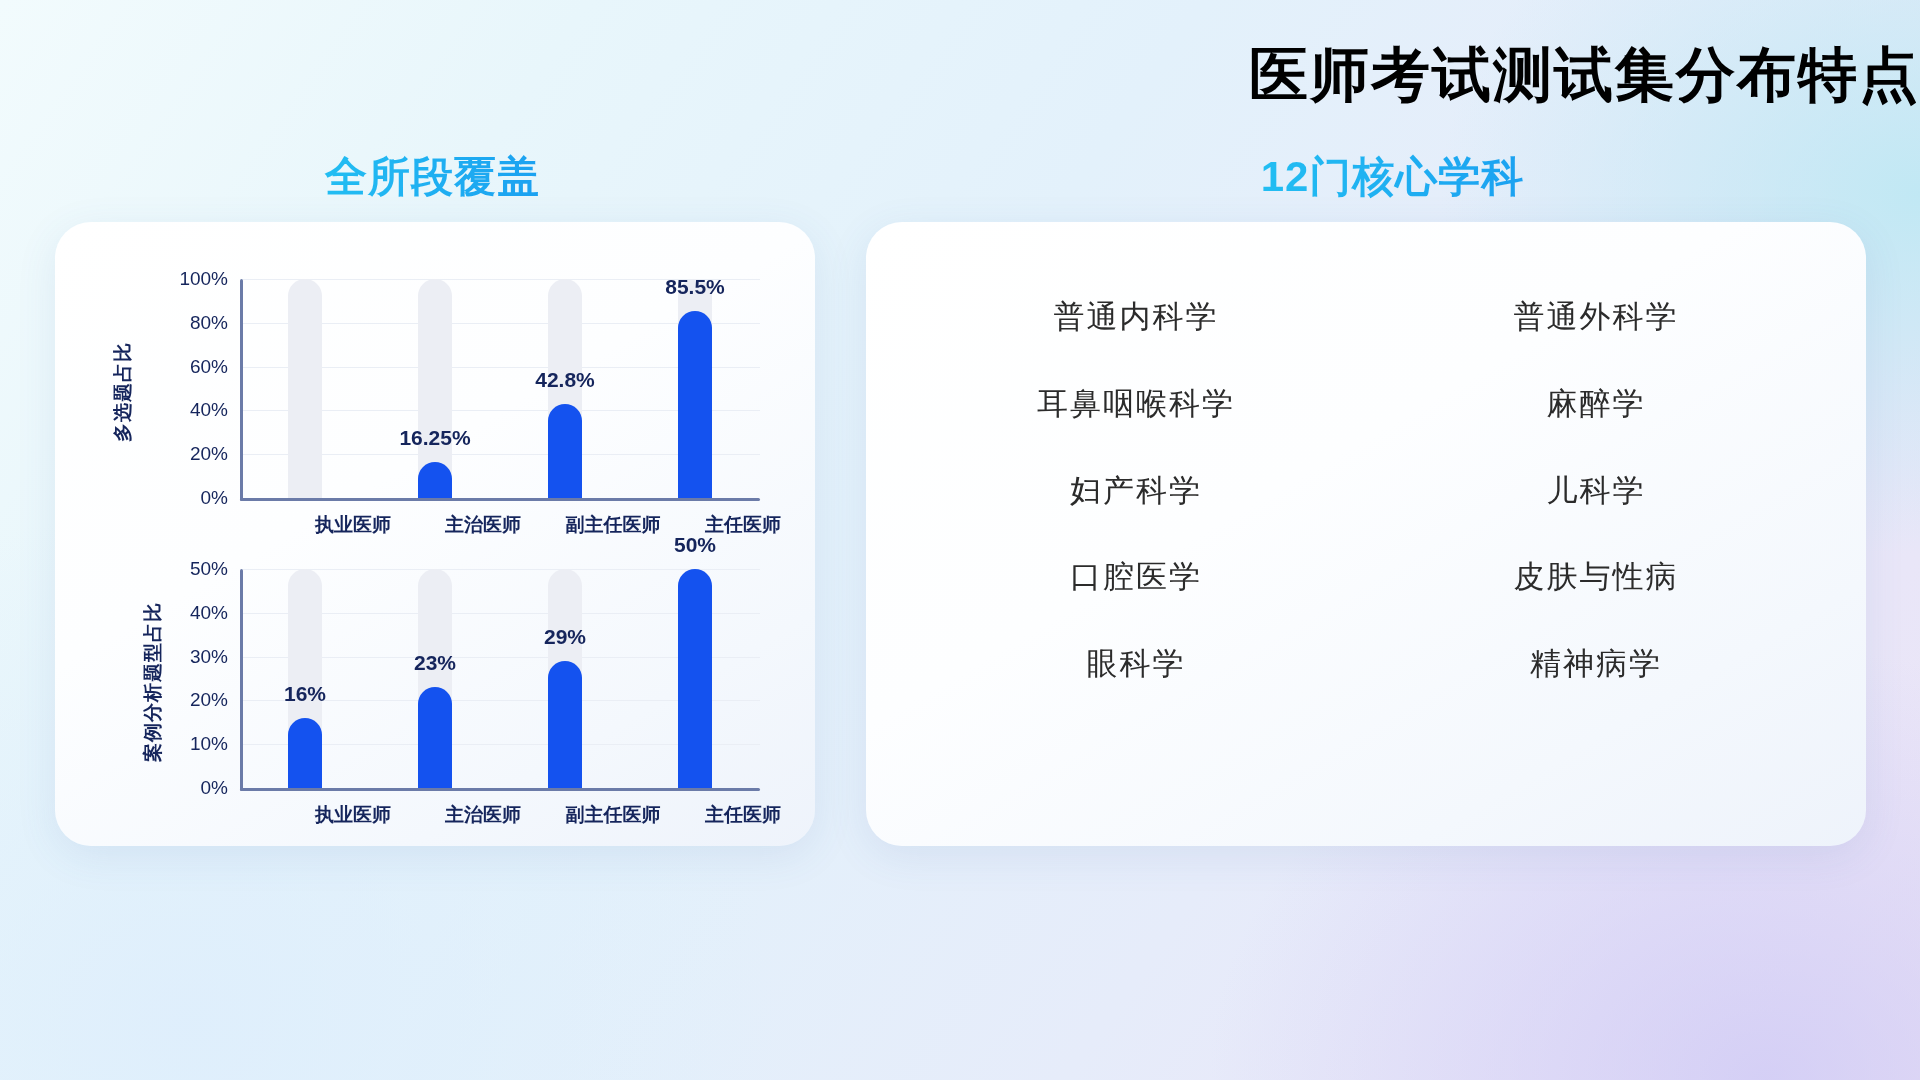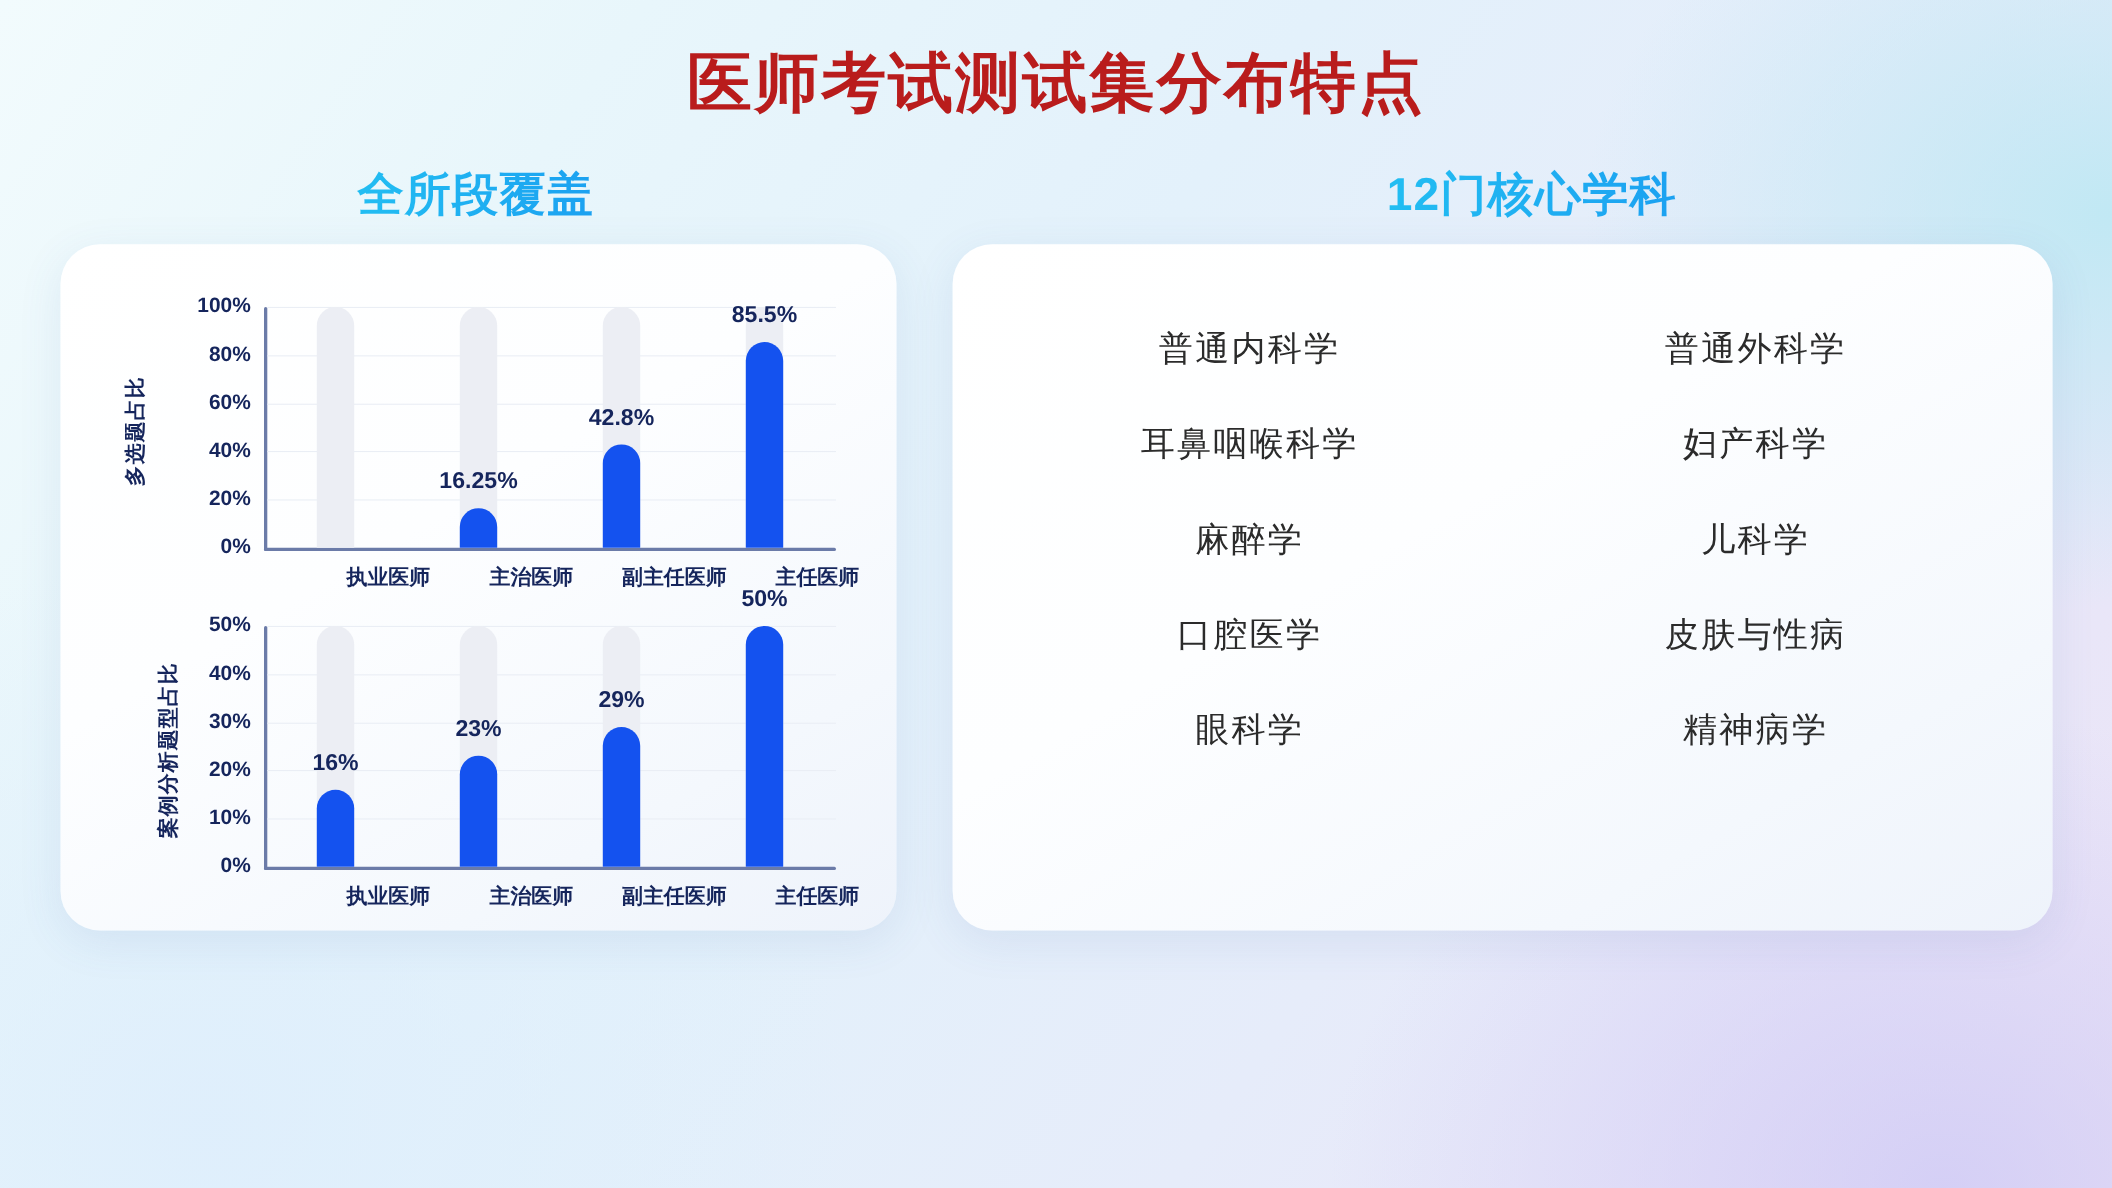"医师考试测试集分布特点" .page-title { color: #b91c1c -> #000000; text-align: center -> right }
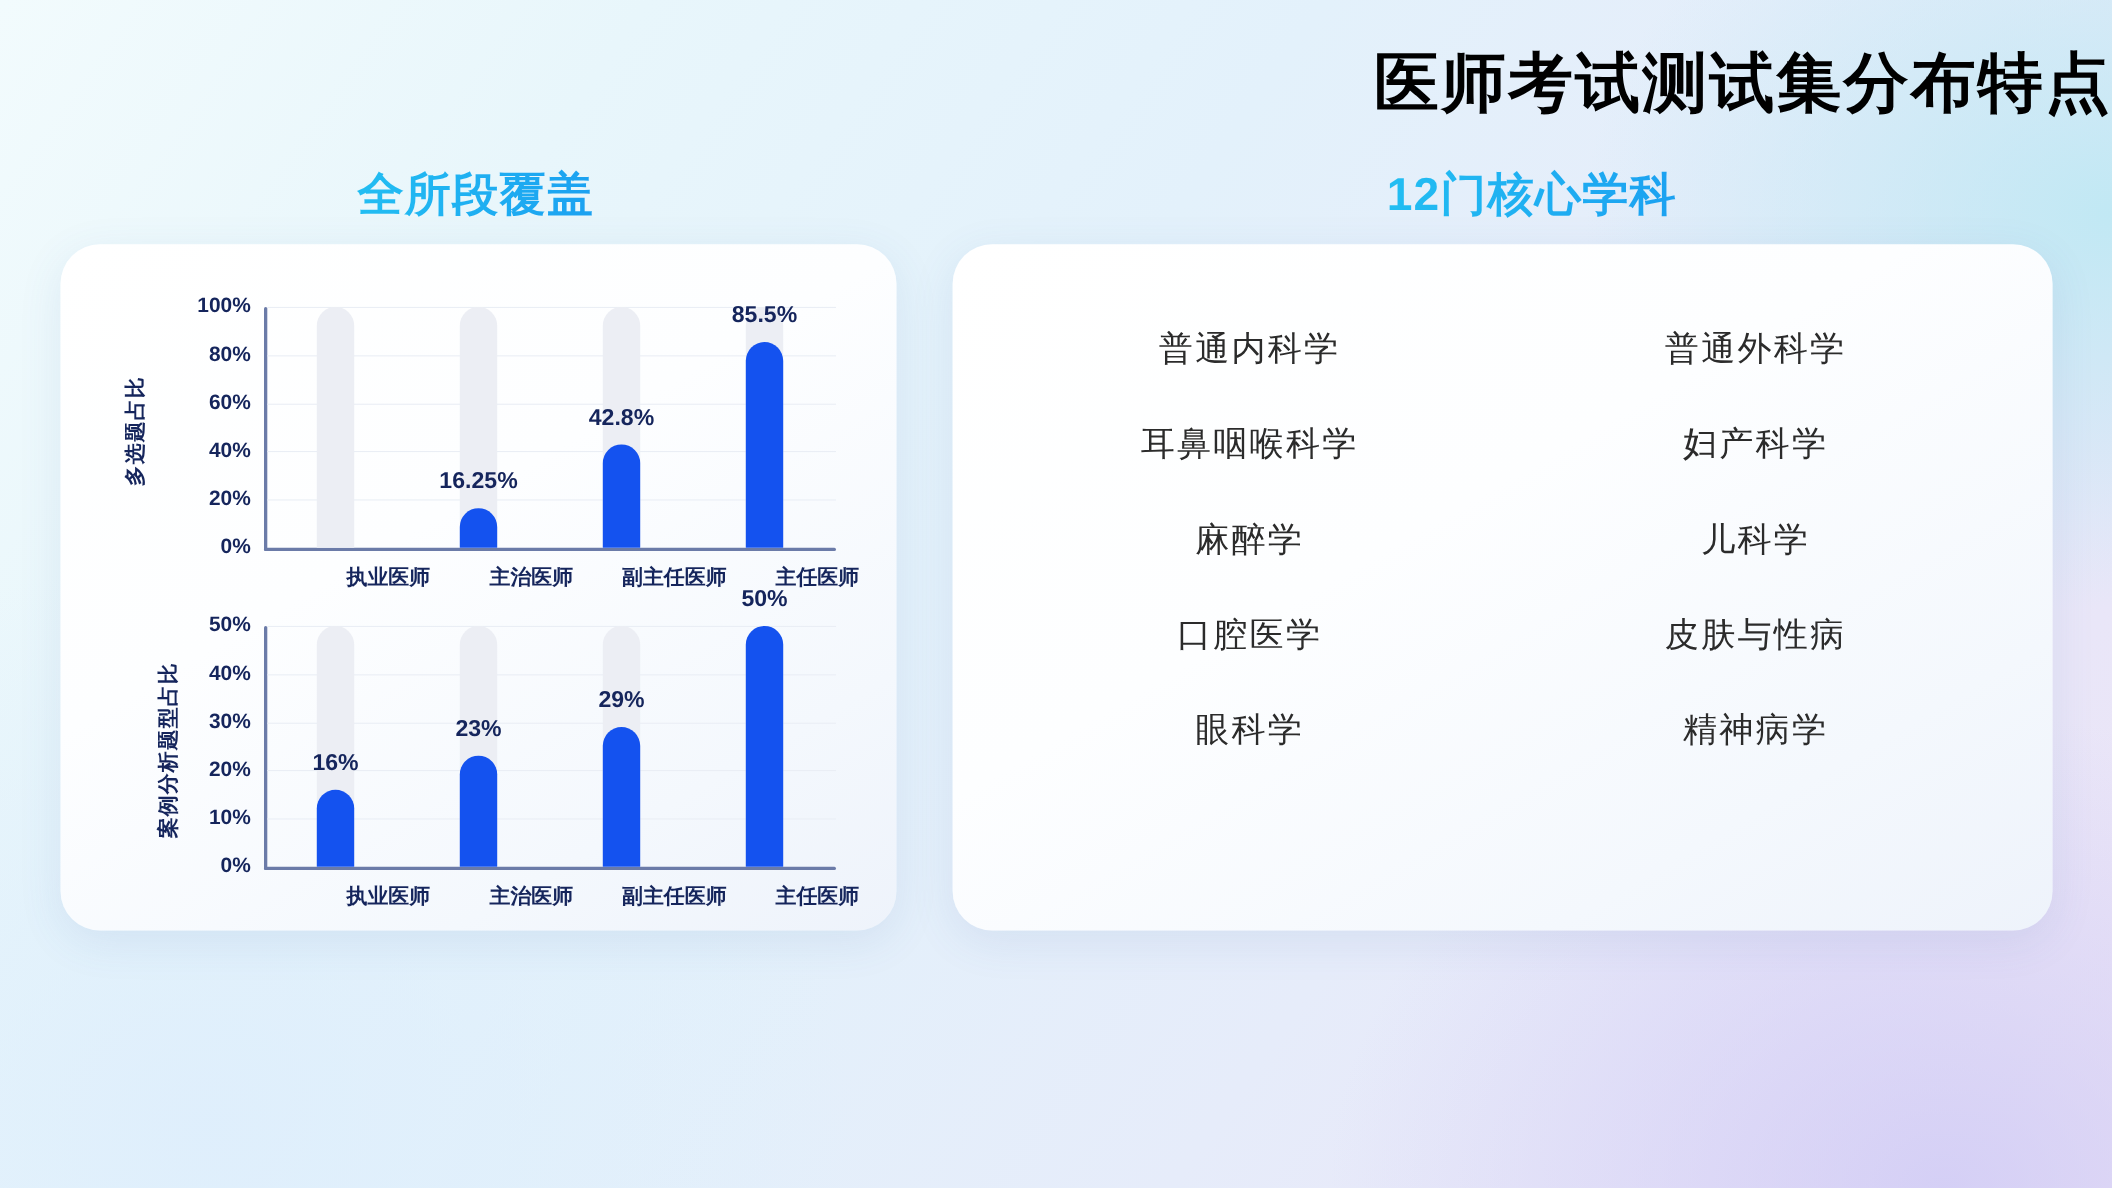"100%" .ytick { font-weight: bold -> normal }
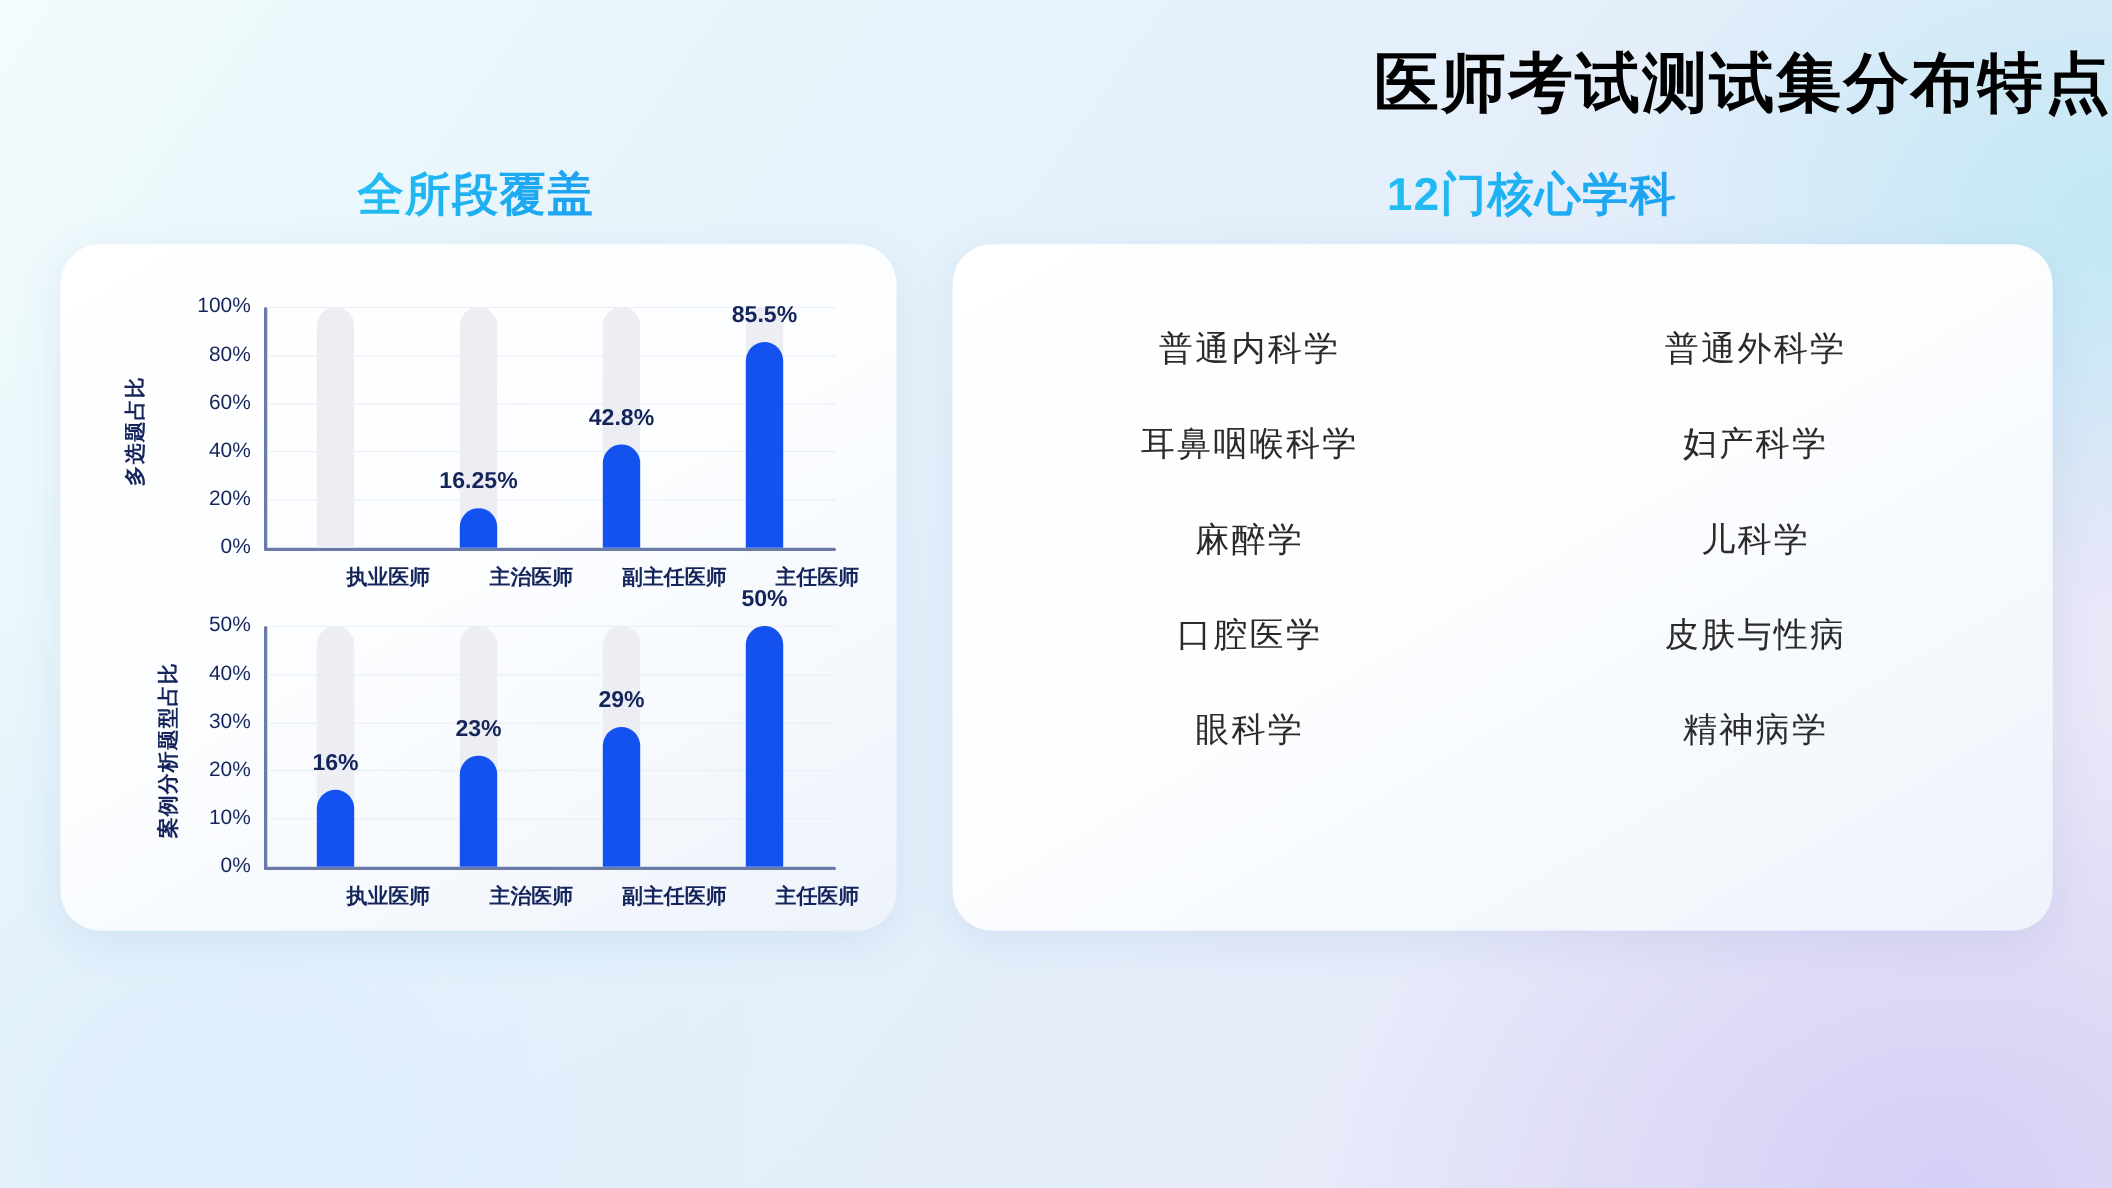"妇产科学" div.subject { order: before "麻醉学" -> after "麻醉学" }
